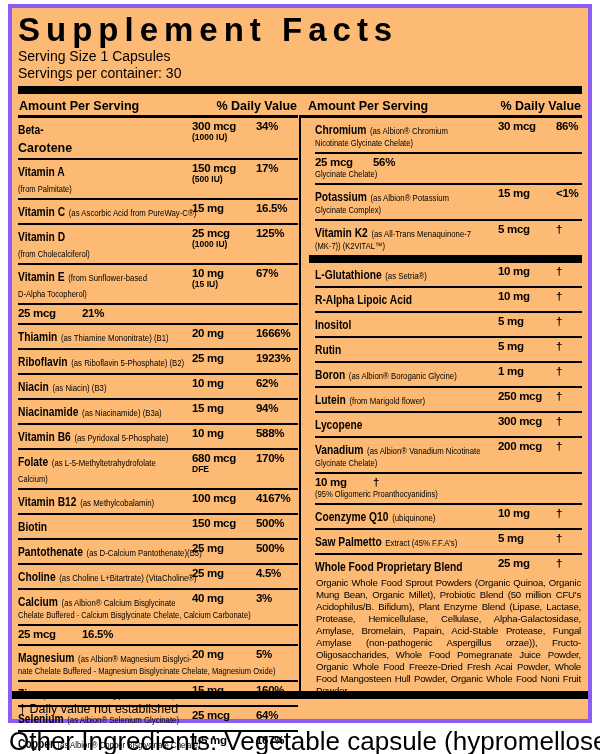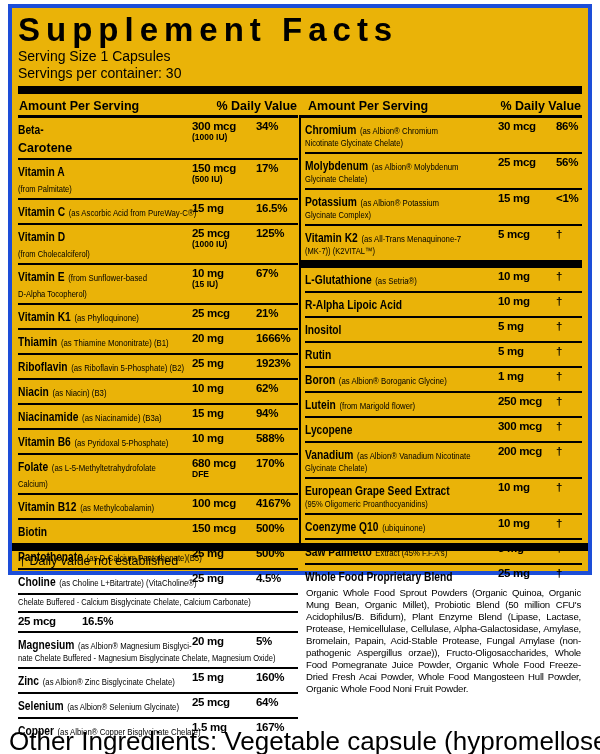"Supplement Facts" .label { background: #eab308 -> #fdba74; border: 4px solid #1d4ed8 -> 4px solid #8b5cf6; height: 571px -> 719px }
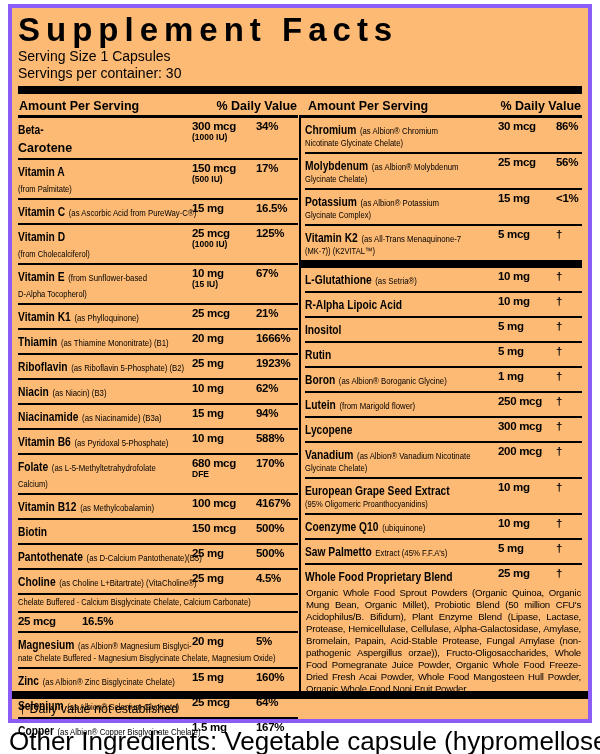"Chromium (as Albion® Chromium" .col-right .rows { padding-left: 4px -> 14px }
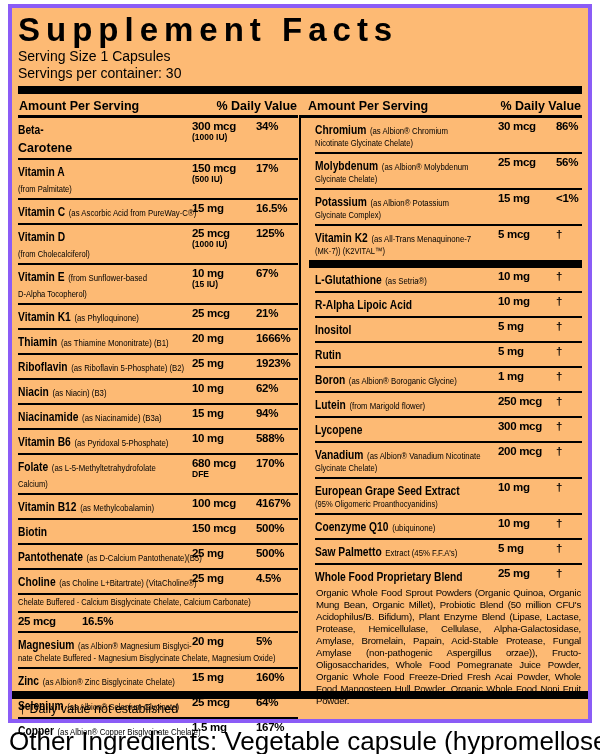"Molybdenum (as Albion® Molybdenum" div.ncell { html: <div><span><span>Molybdenum</span> <span>(as Albion® Molybdenum</span></span></div> -> none }
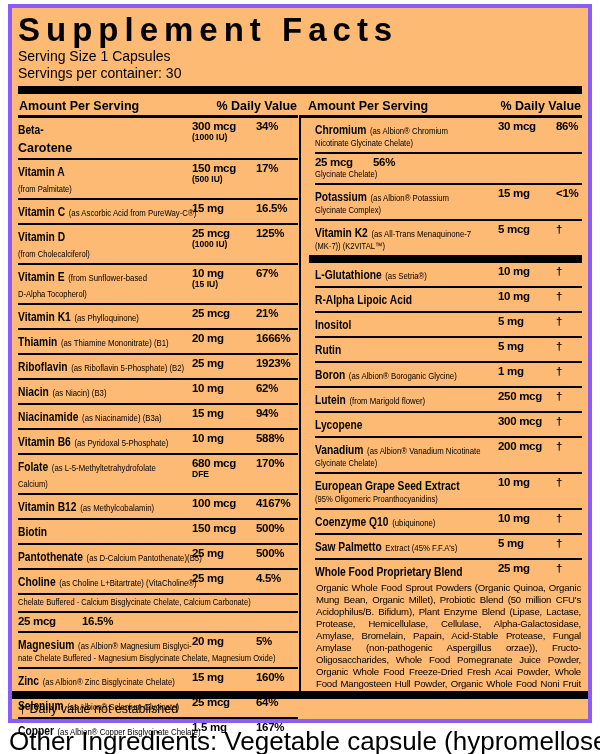"Vitamin K1 (as Phylloquinone)" div.ncell { html: <div><span><span>Vitamin K1</span> <span>(as Phylloquinone)</span></span></div> -> none }
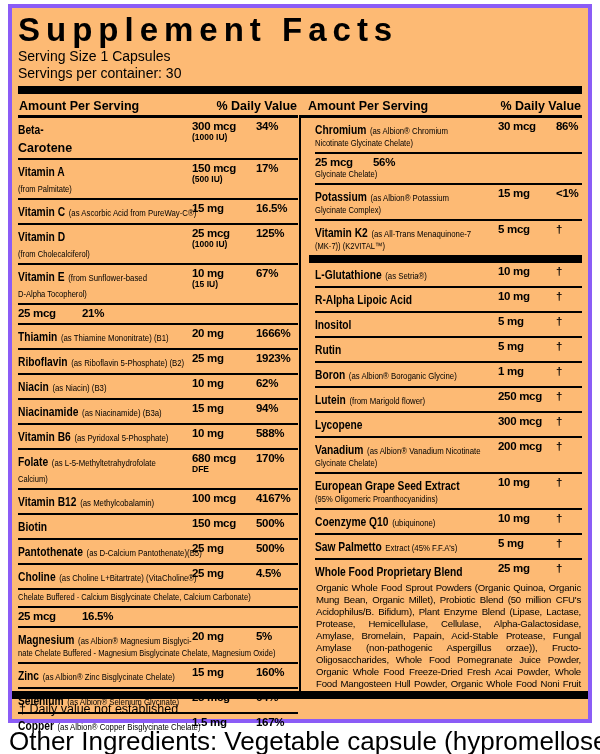"European Grape Seed Extract" div.ncell { html: <div><span><span>European Grape Seed Extract</span></span></div> -> none }
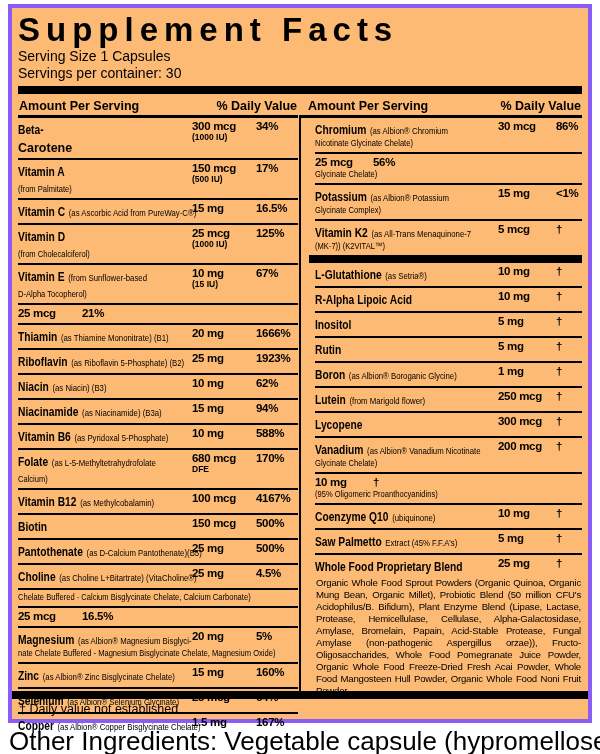"Calcium (as Albion® Calcium Bisglycinate" div.rmain { html: none -> <div> <div><span><span>Calcium</span> <span>(as Albion® Calcium Bisglycinate</span></span></div> <div> <div>40 mg</div> </div> <div>3%</div> </div> }
